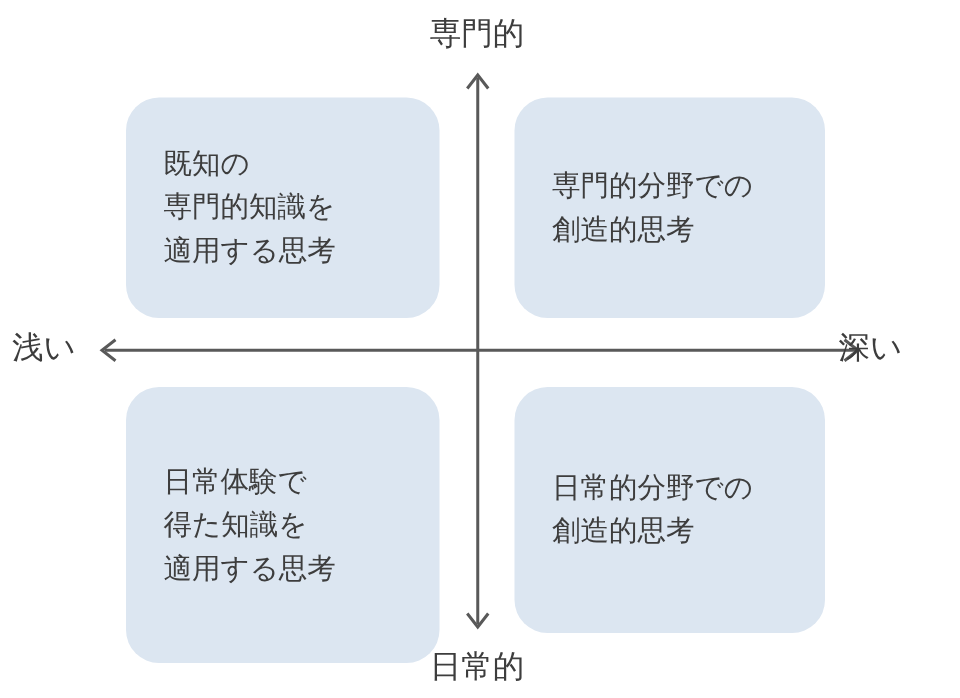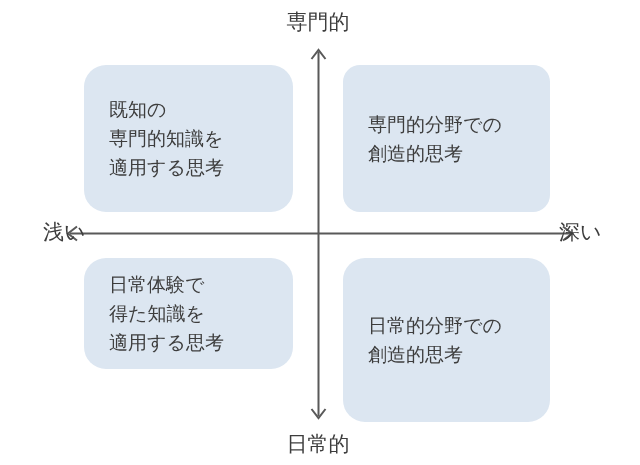"専門的分野での" .box-tr { border-radius: 17px -> none }
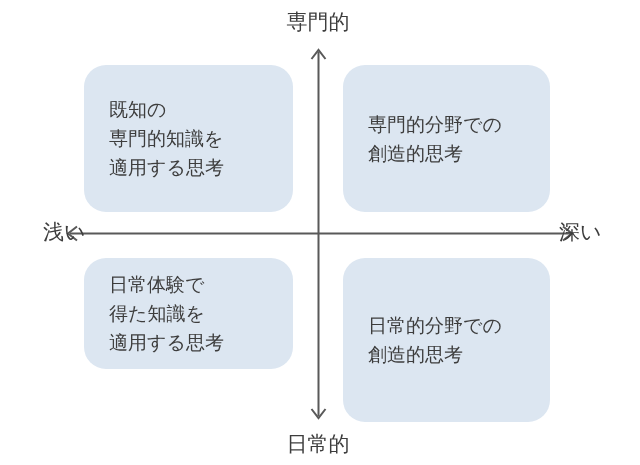"浅い" .label-left { margin-left: 35px -> none }
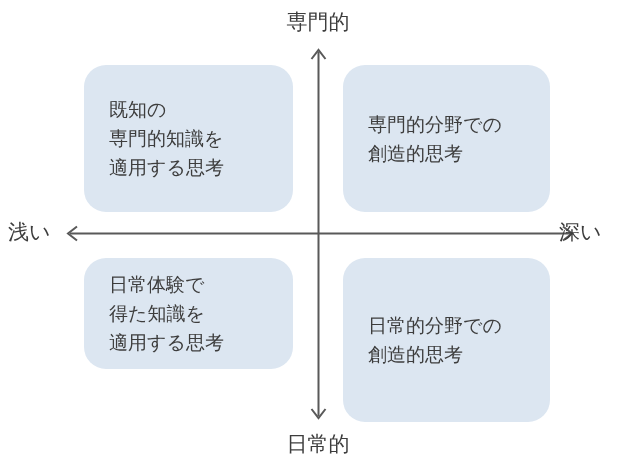"日常体験で" .box-bl { height: 111px -> 184px }
